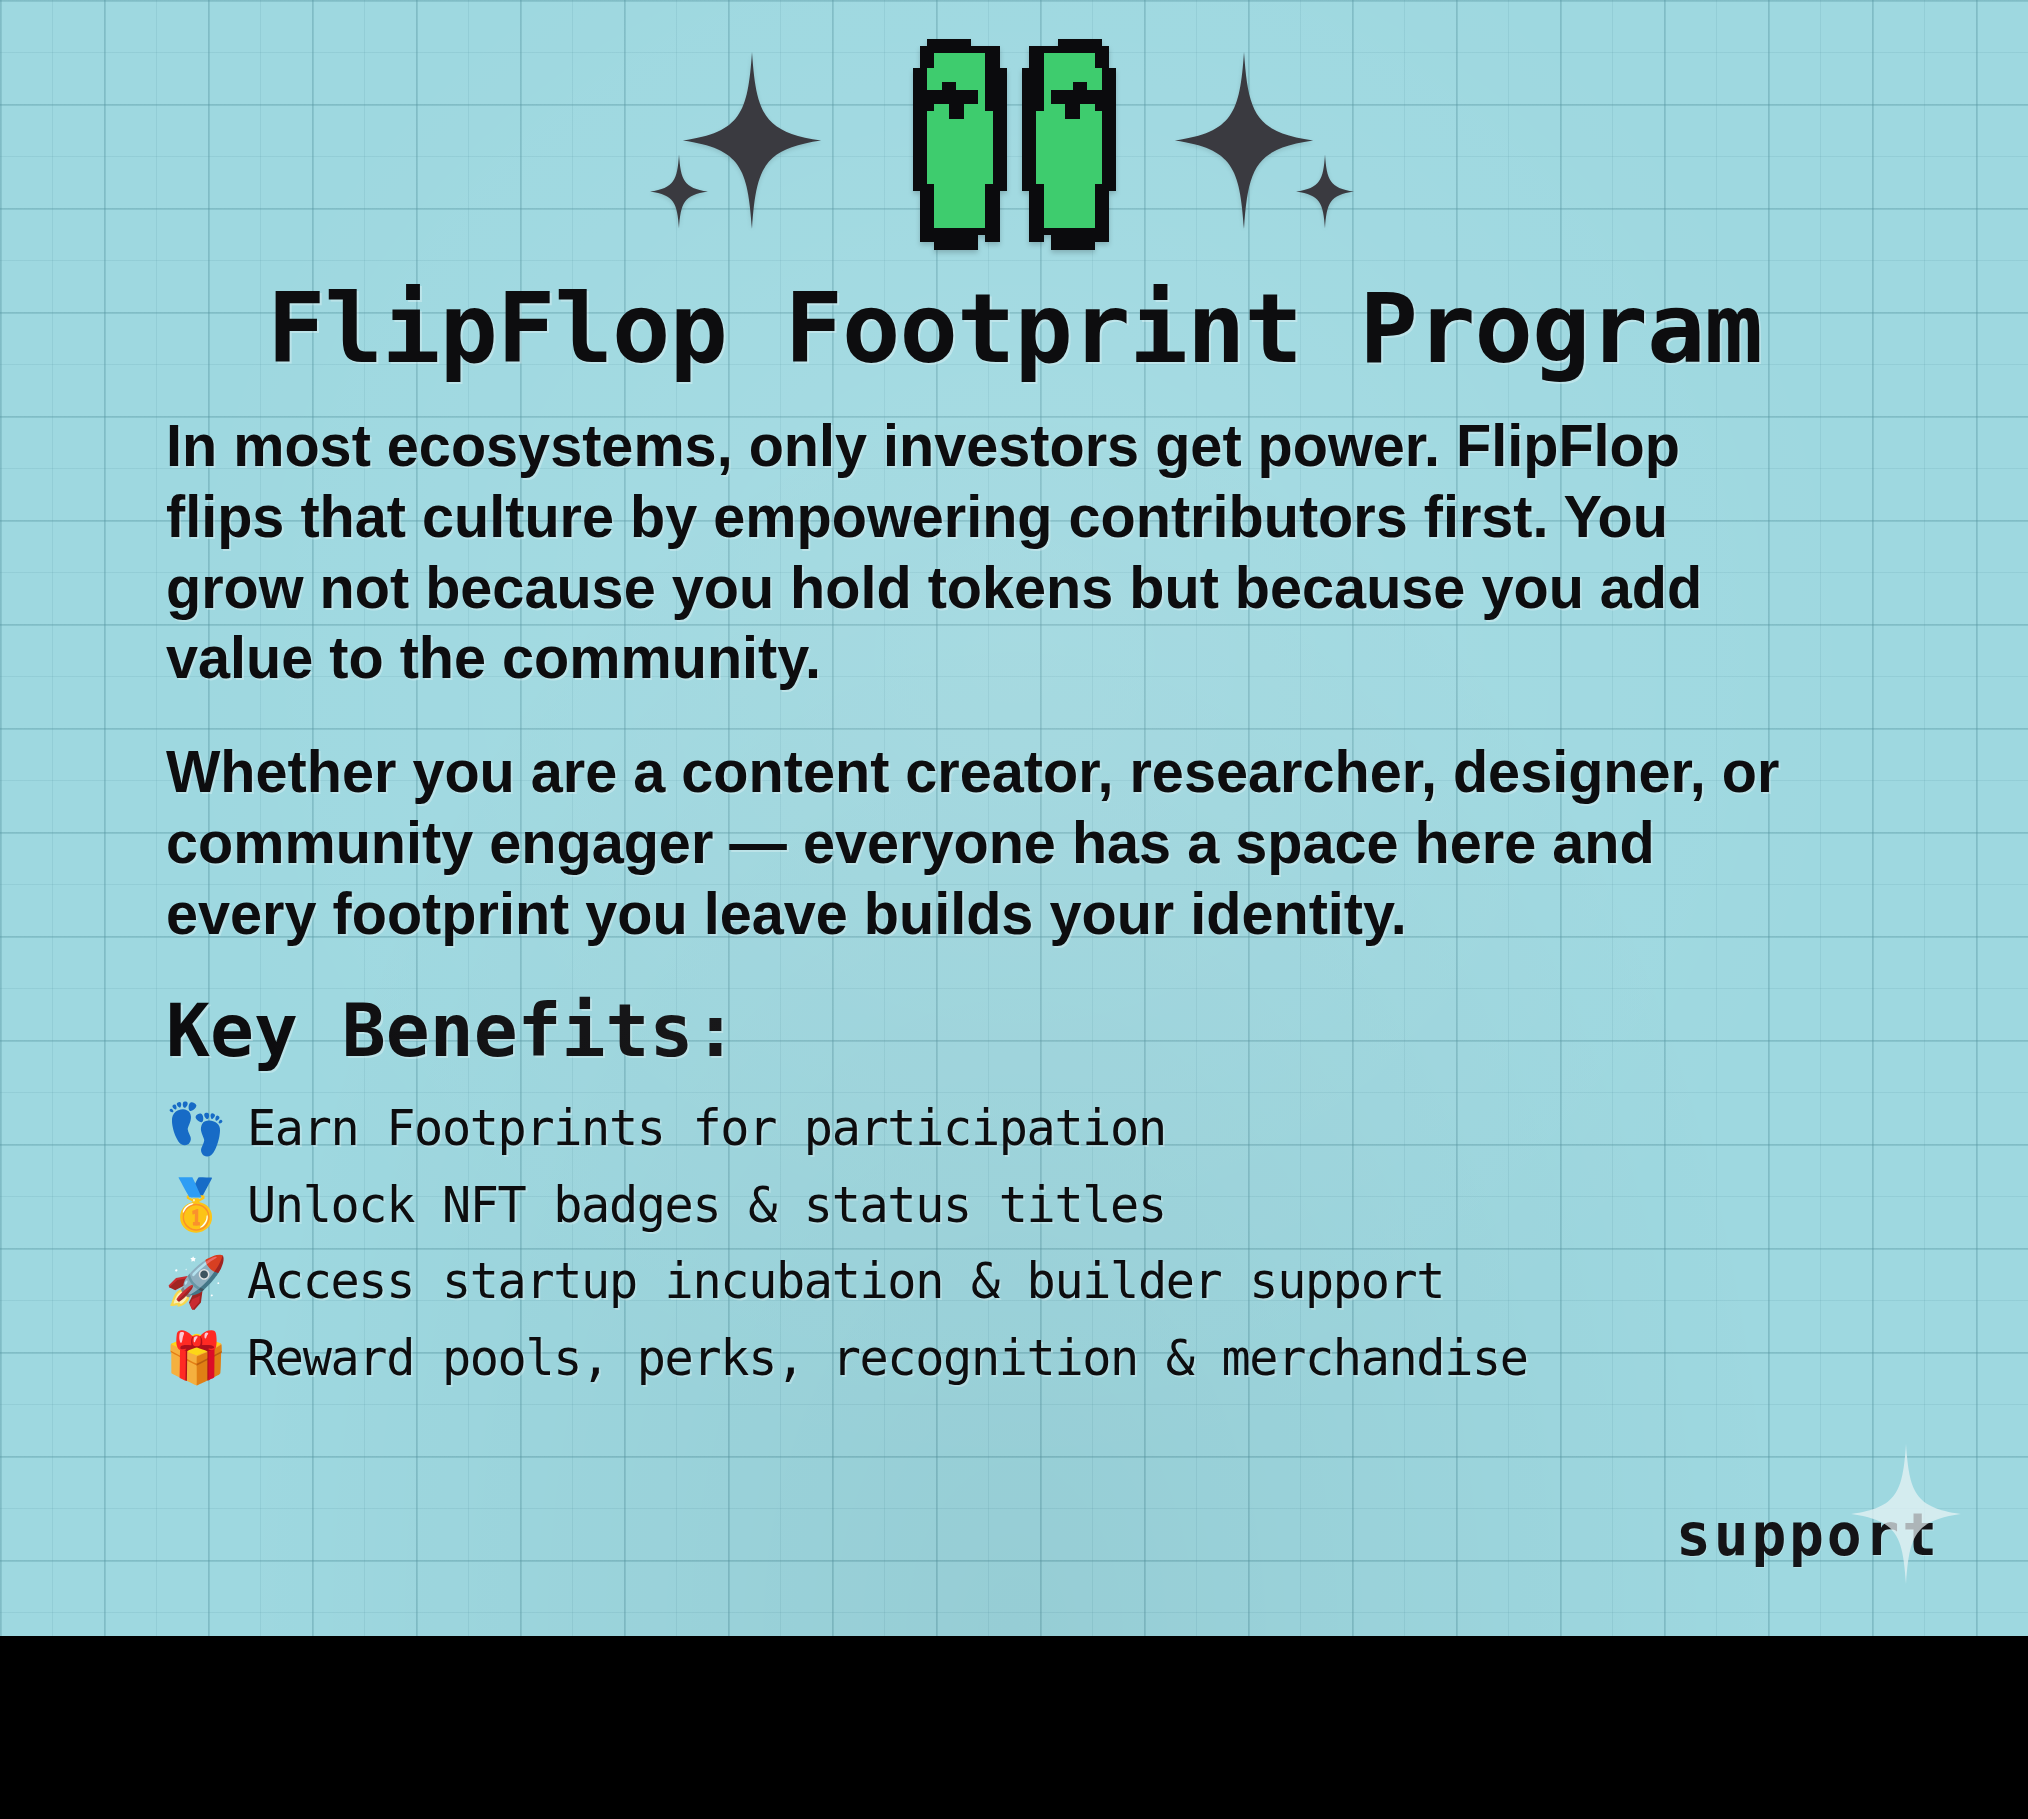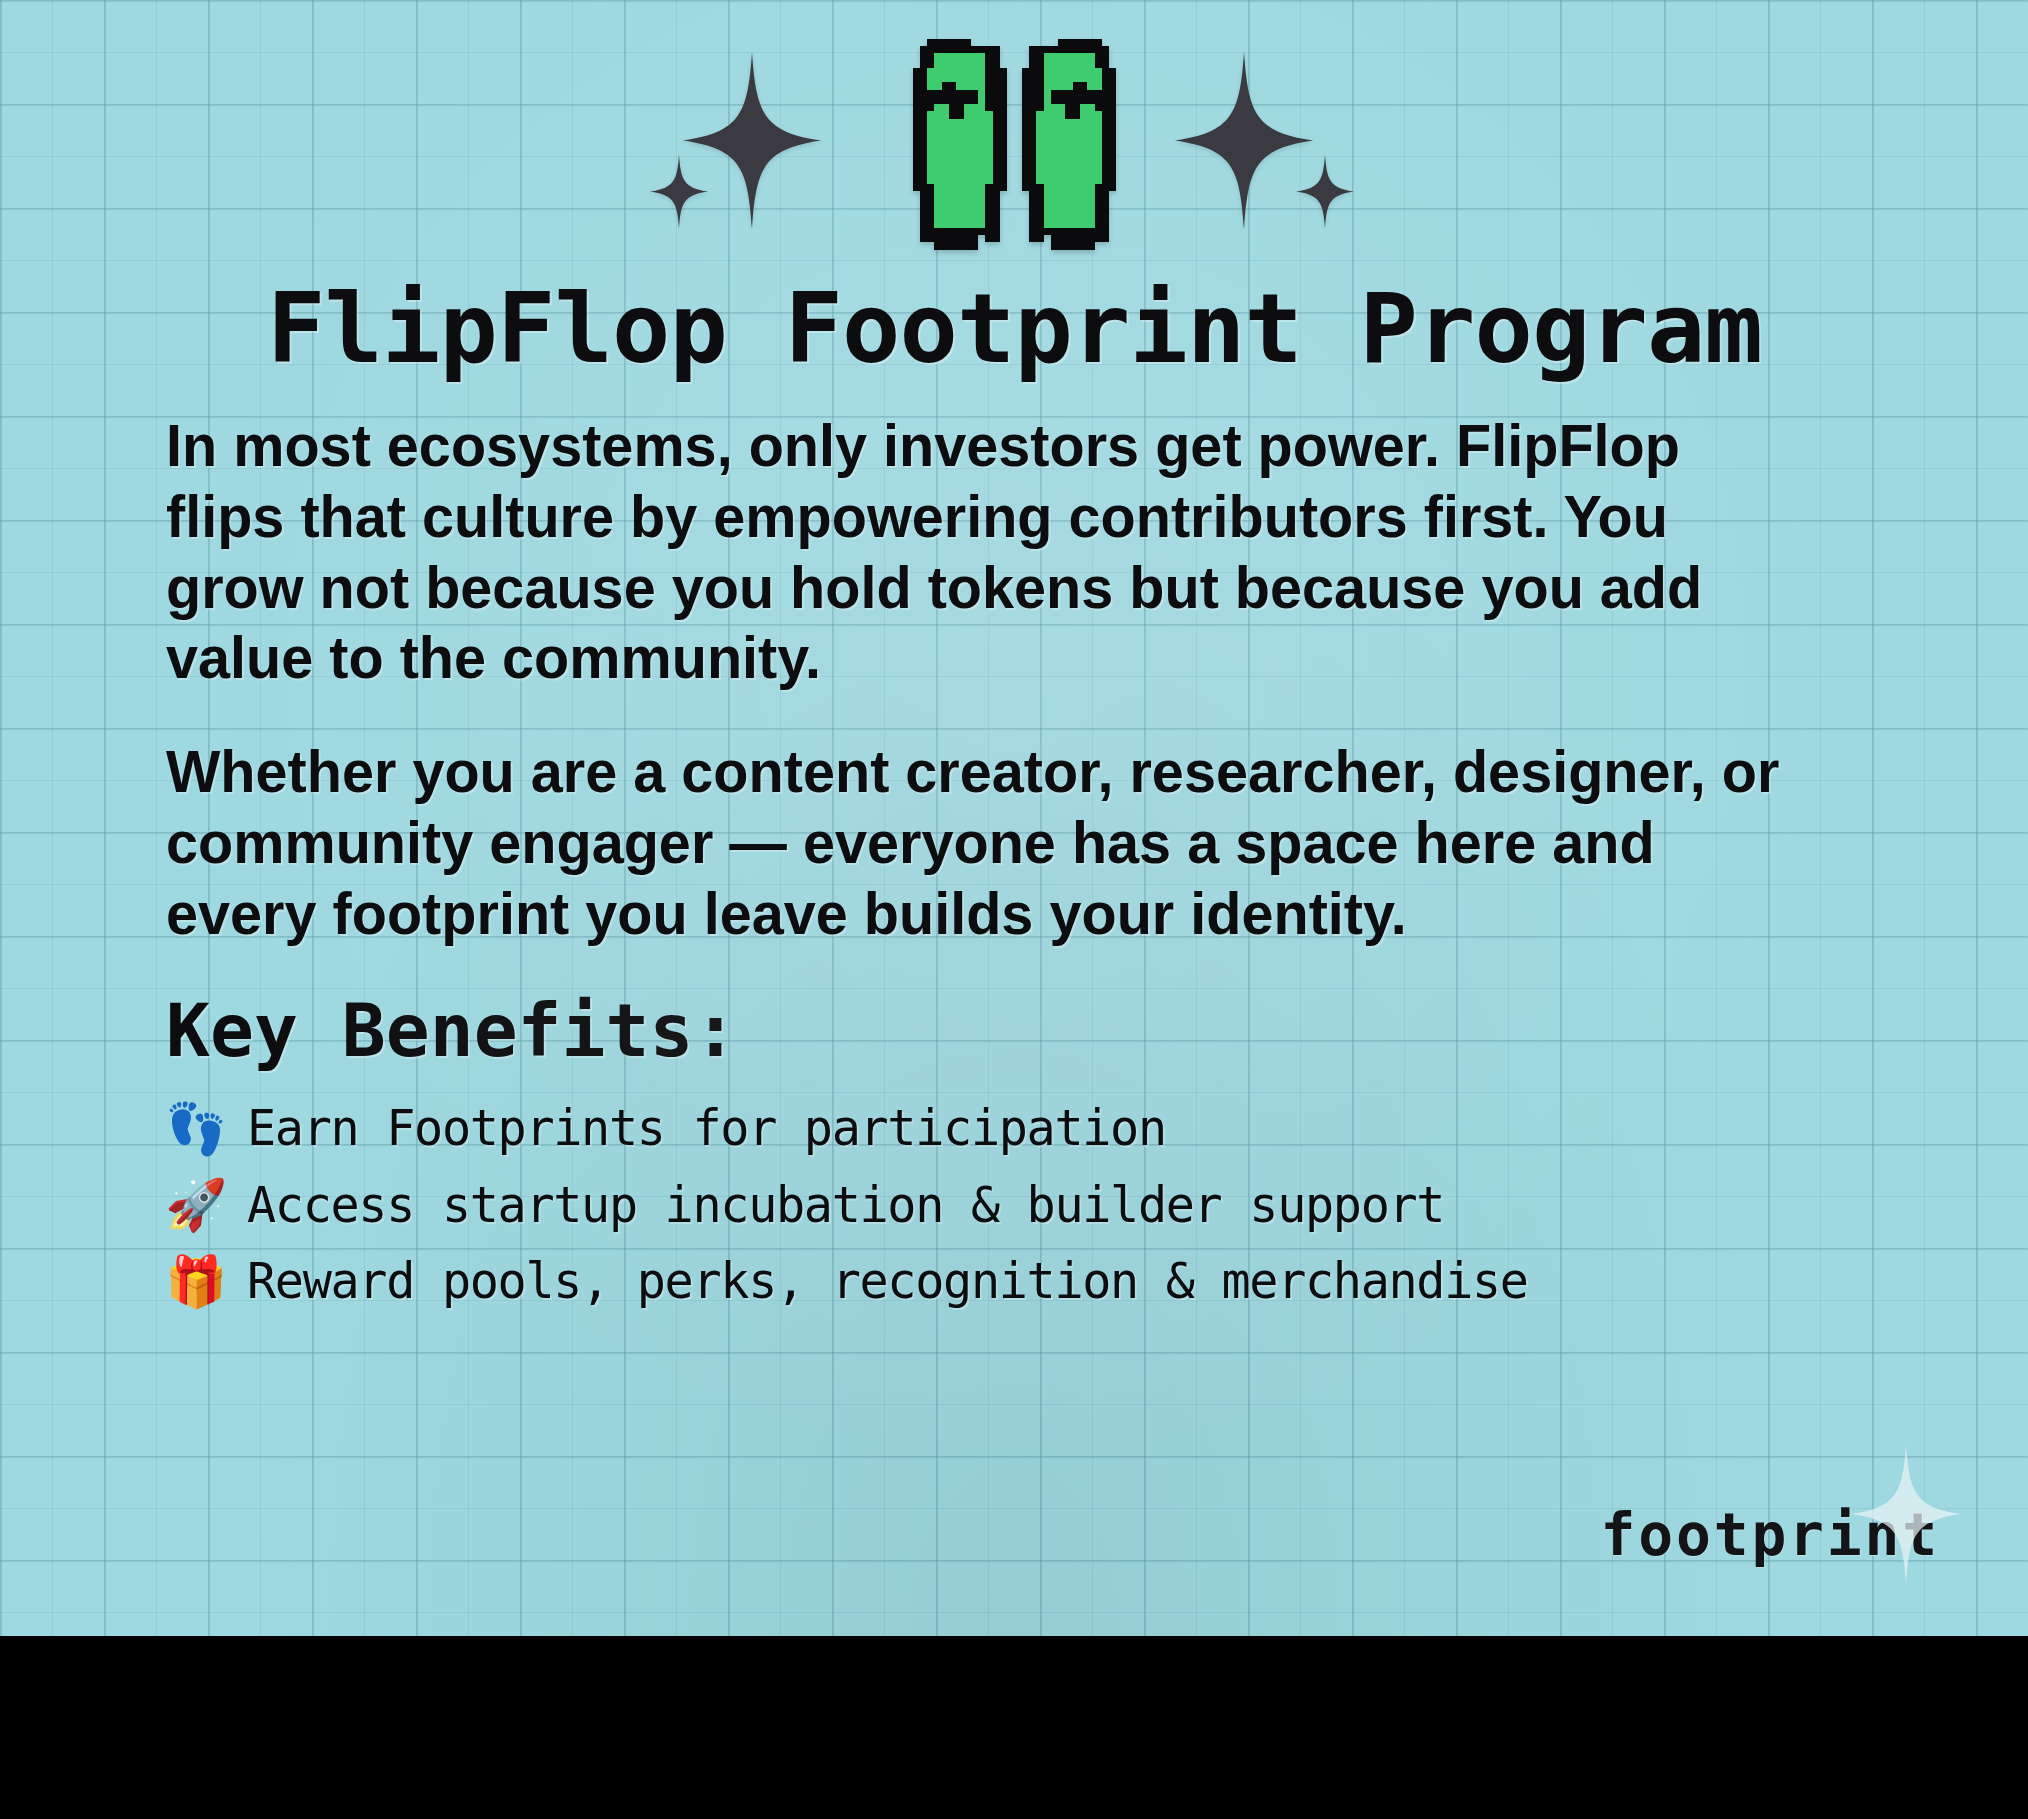"Unlock NFT badges & status" li { html: none -> <li> <span>🥇</span> <span>Unlock NFT badges &amp; status titles</span> </li> }
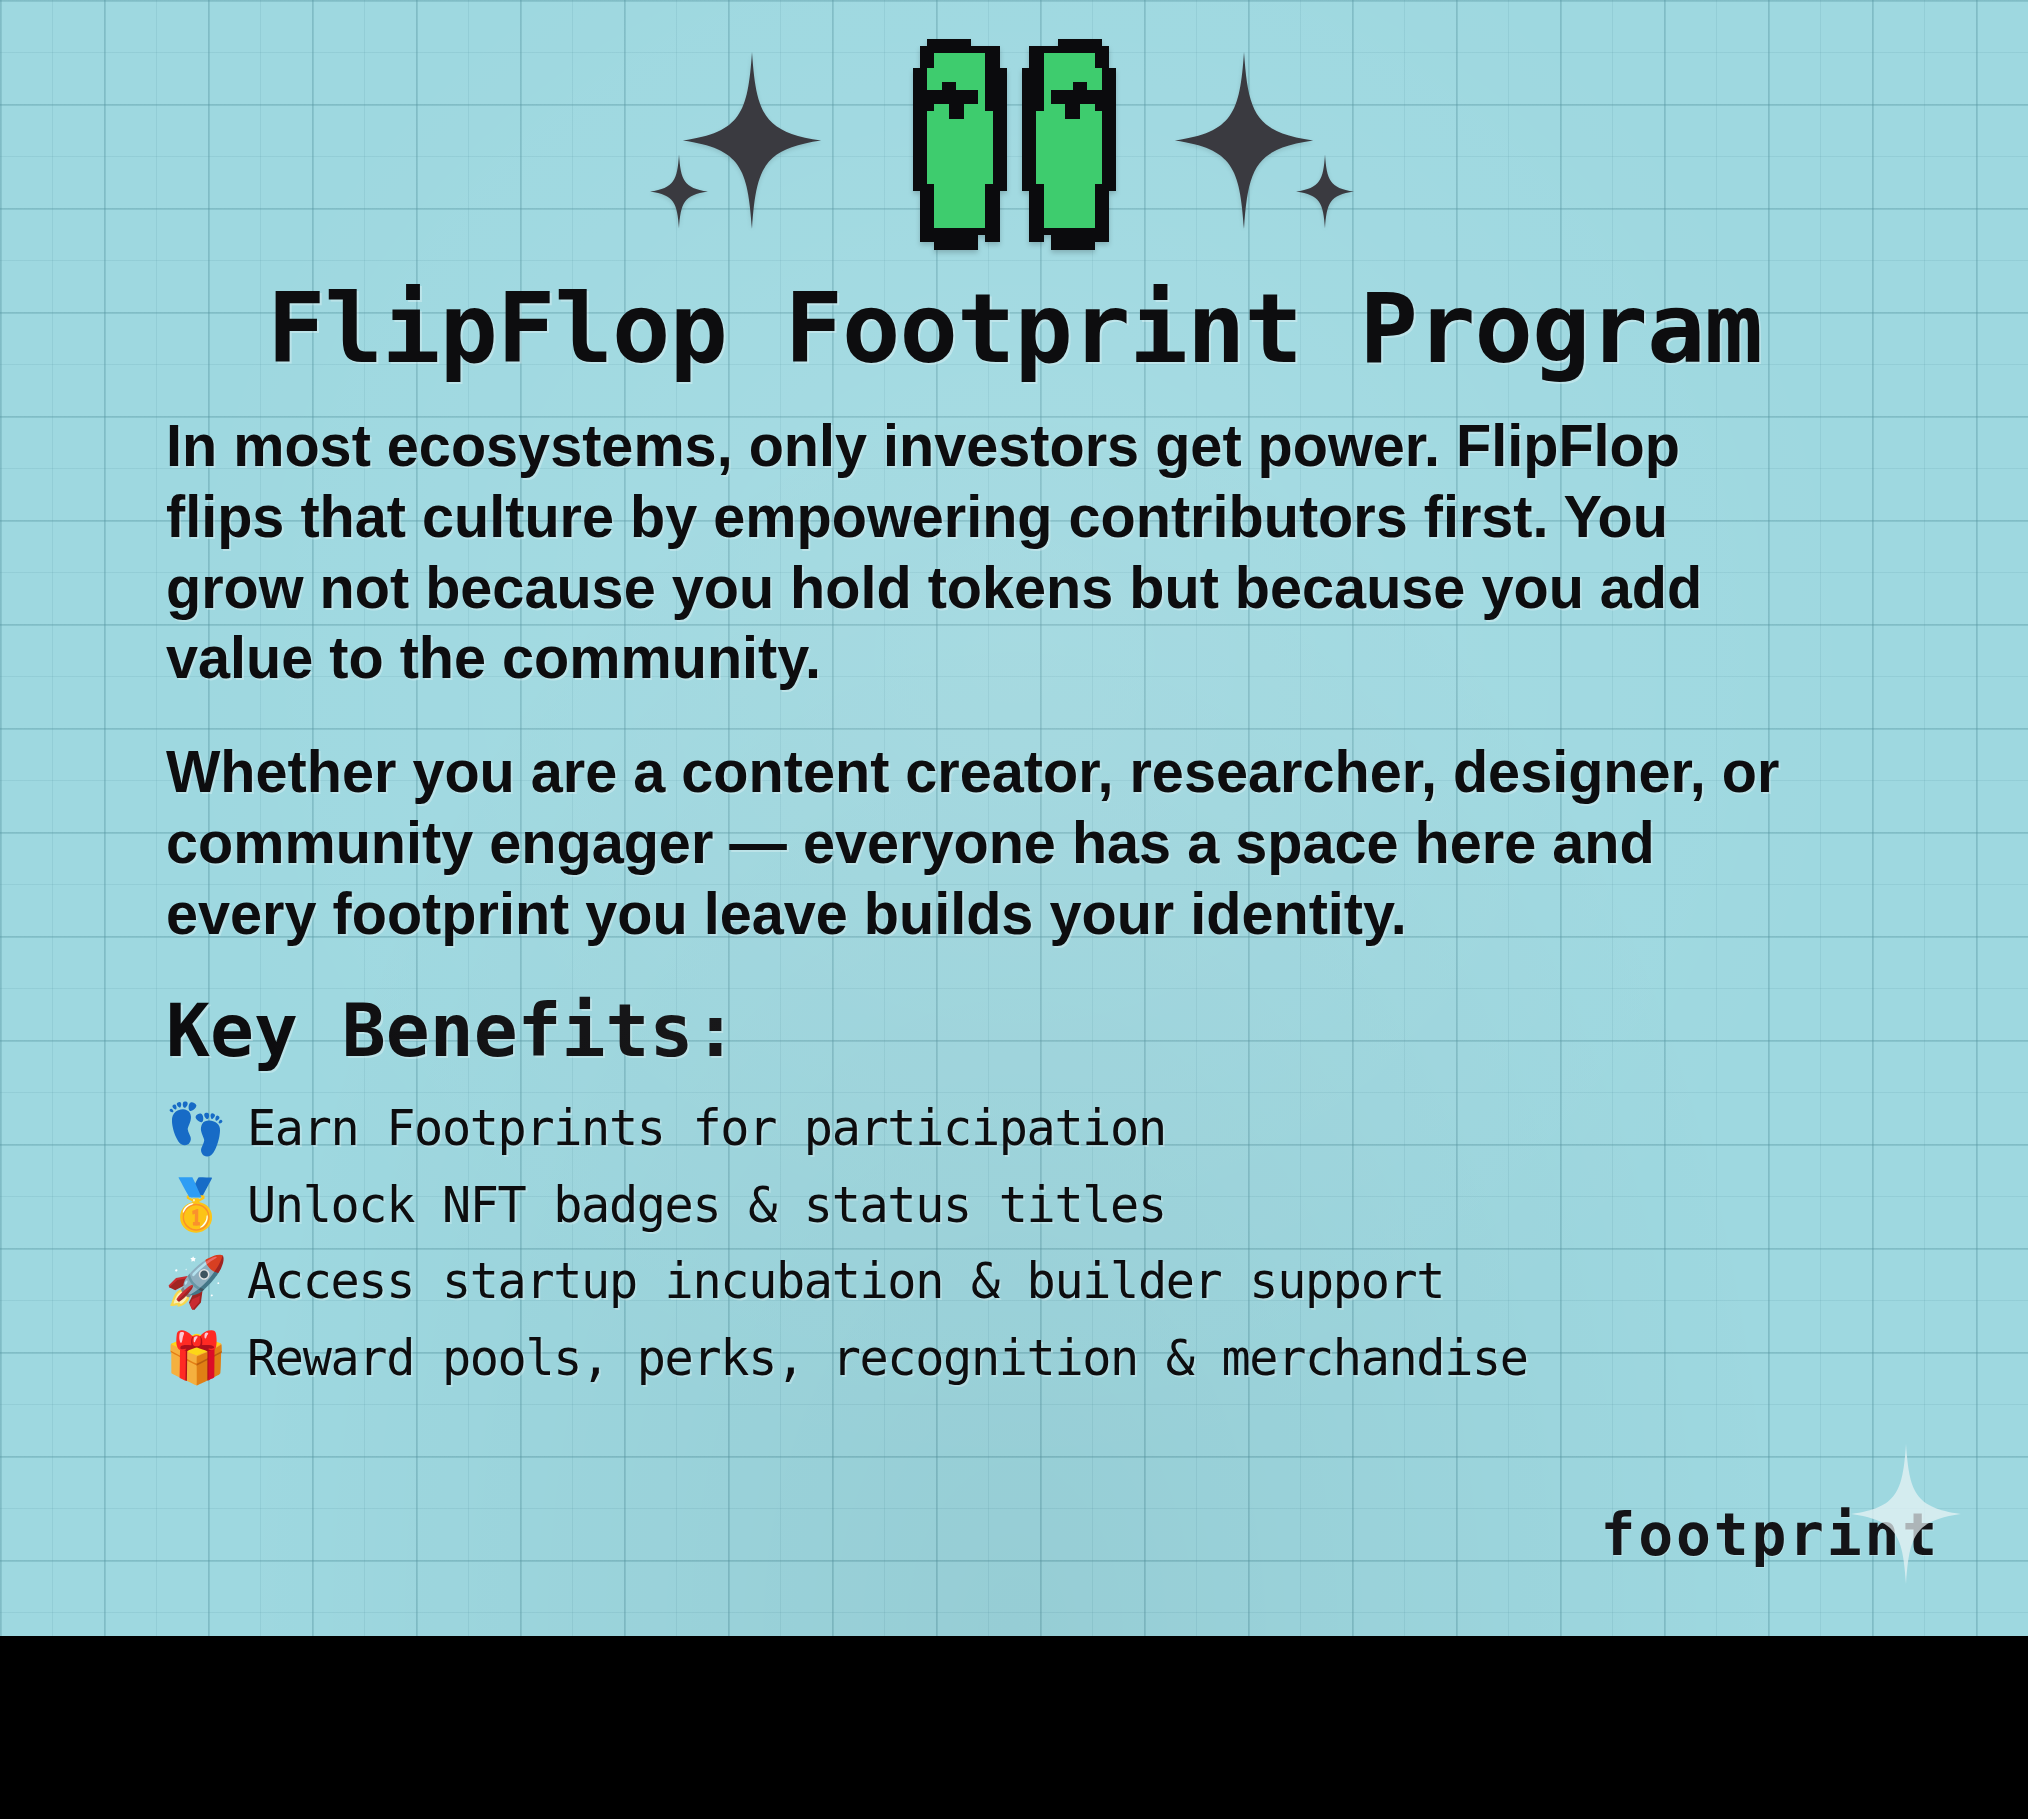"footprint" span.wordmark { text: footprint -> support }
